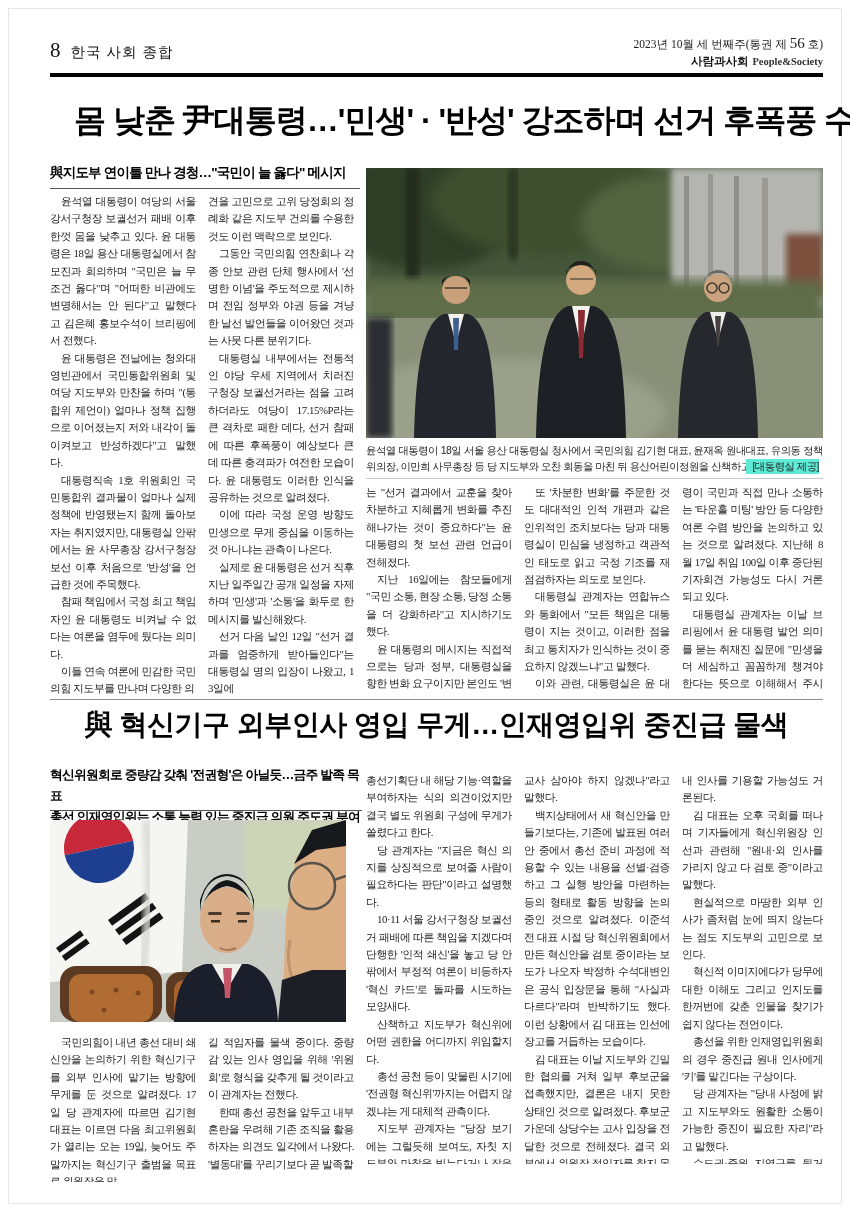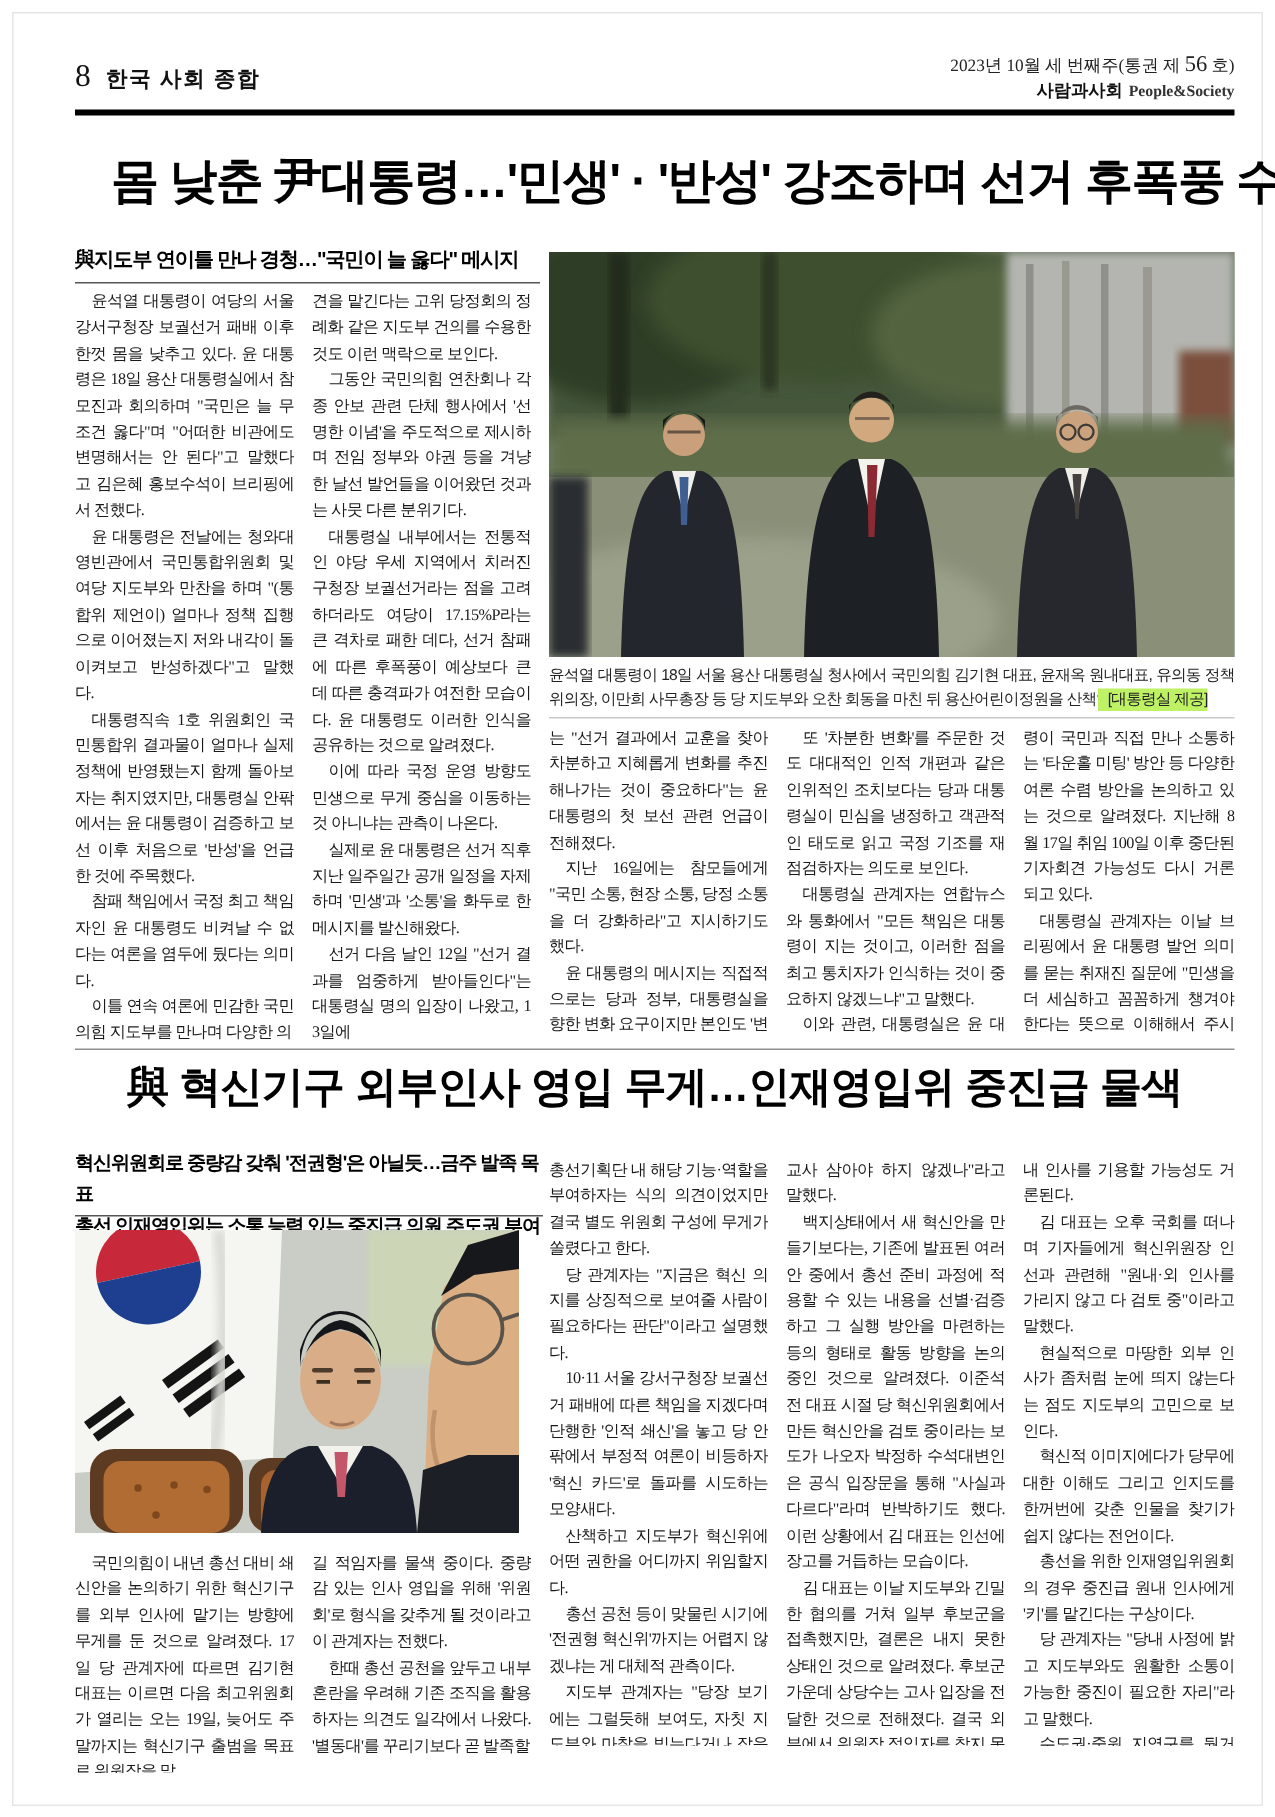"한국 사회 종합" .section-title { font-weight: 700 -> 400 }
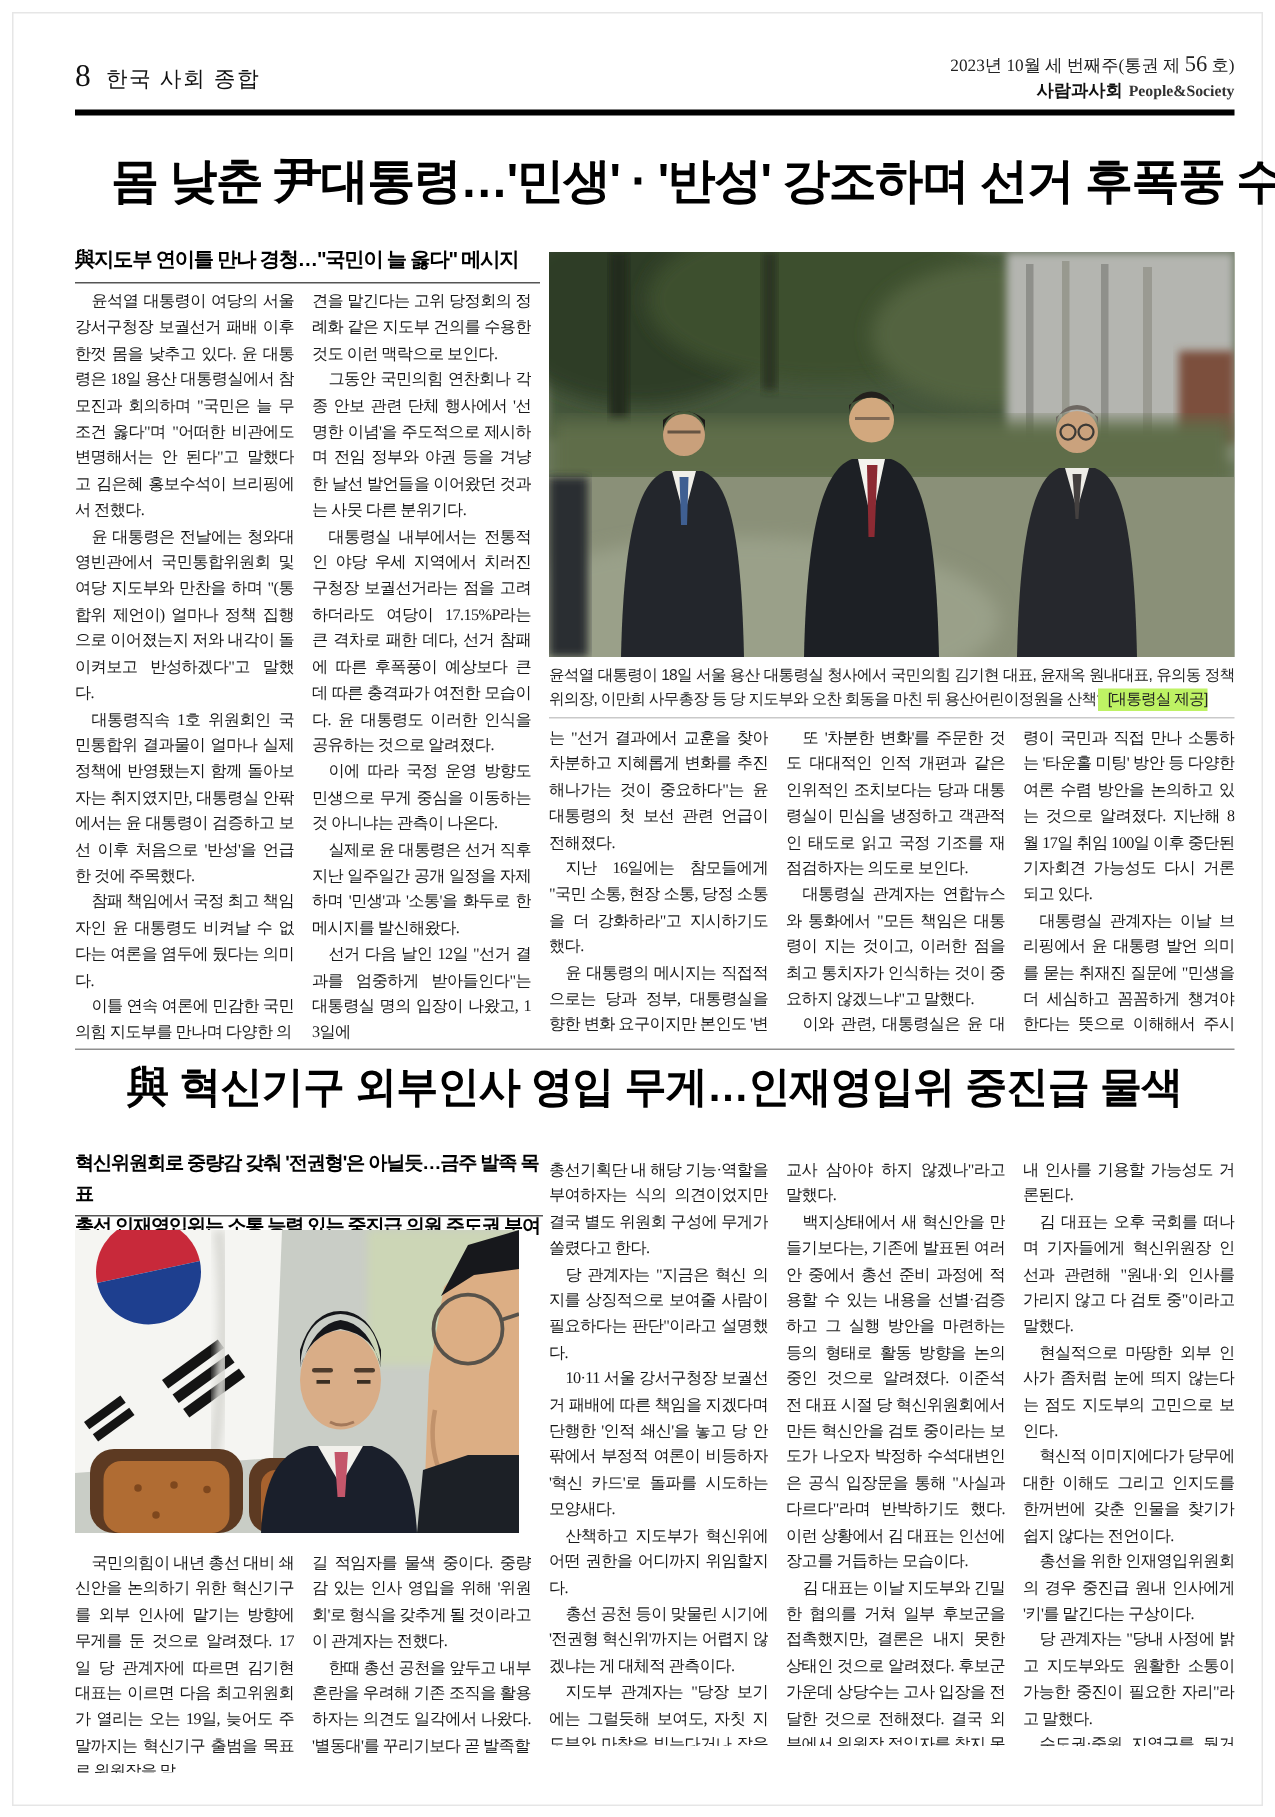"견을 맡긴다는 고위 당정회의 정례화" p.cont { text: 맡긴다는 -> 고민으로 }
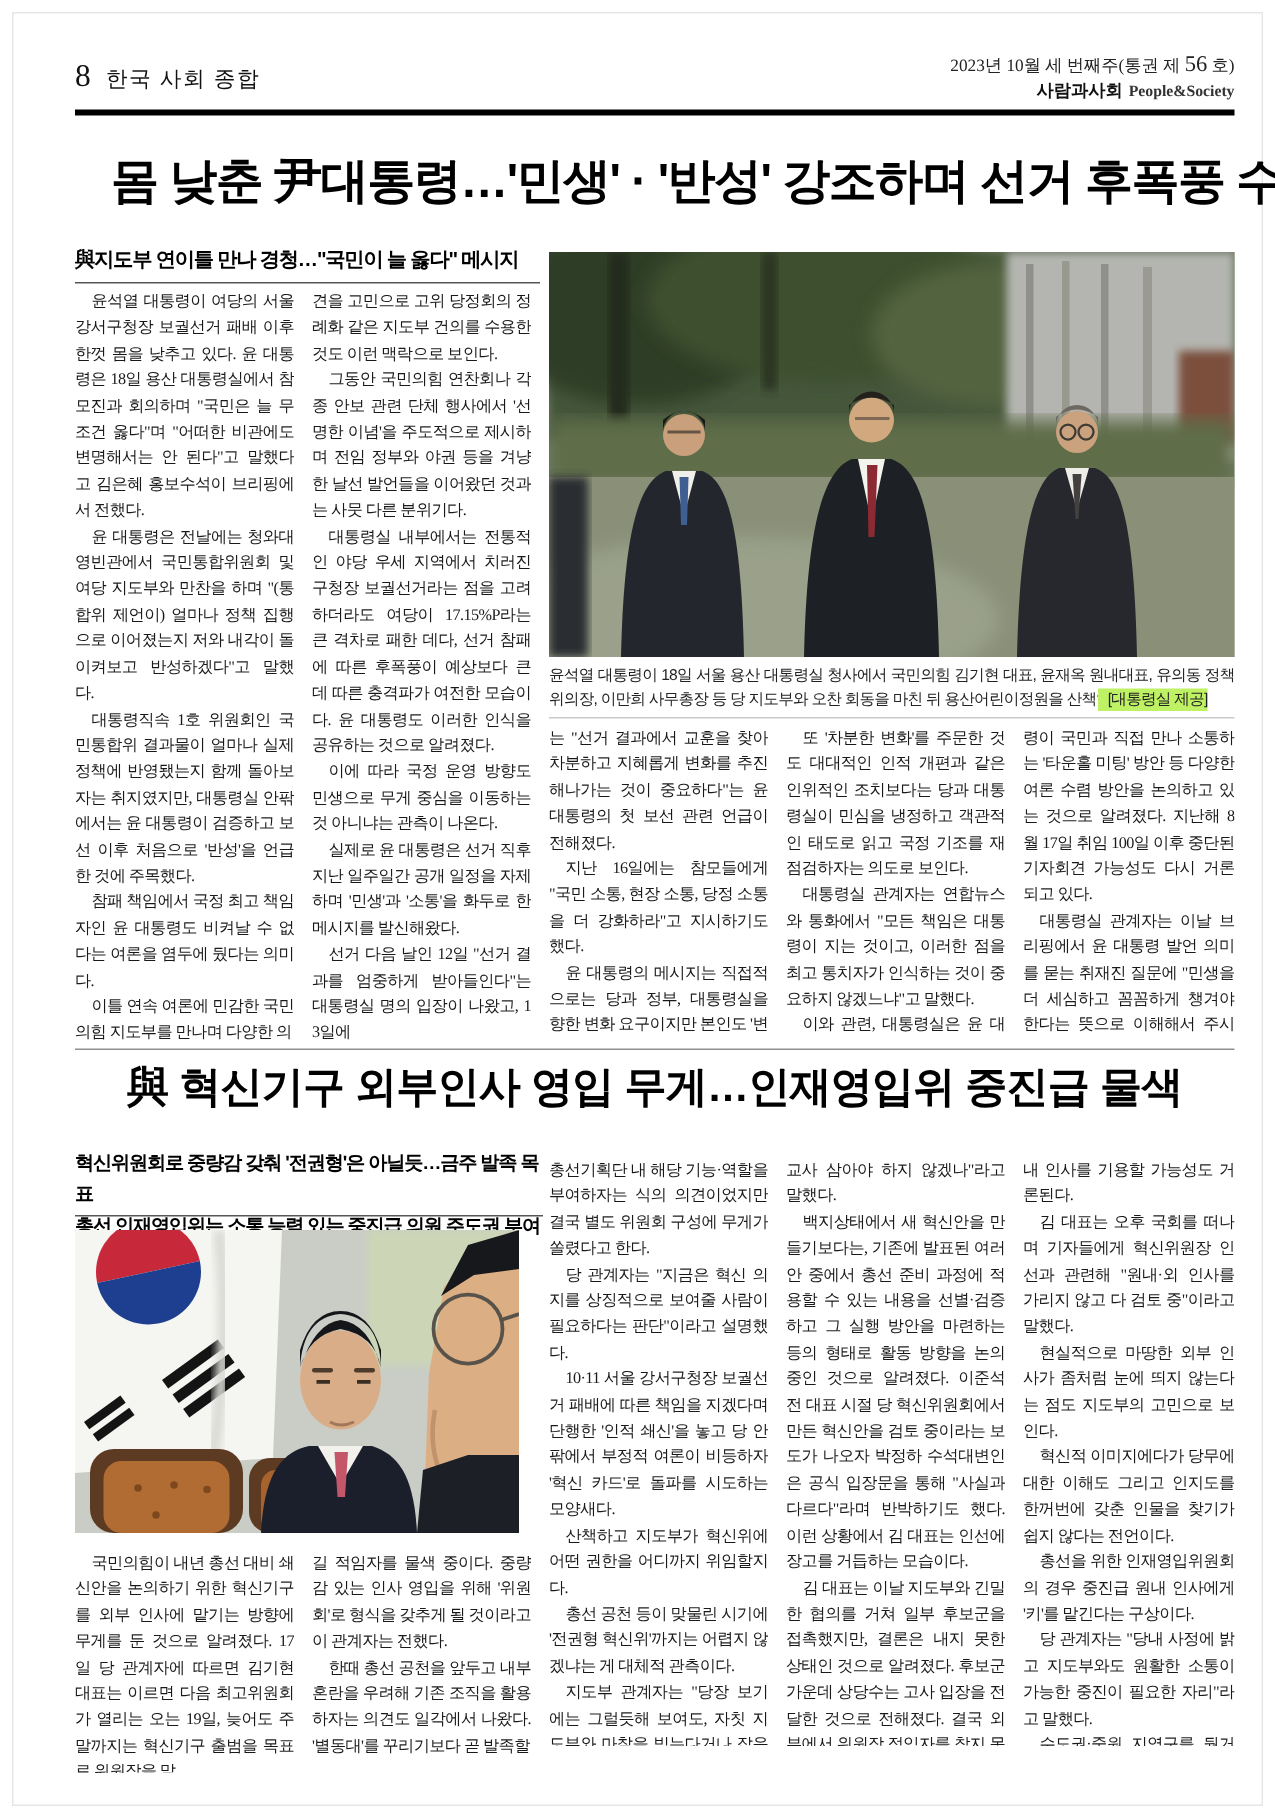"[대통령실 제공]" .caption .credit { background: #bef264 -> #5eead4; right: 18px -> 4px }
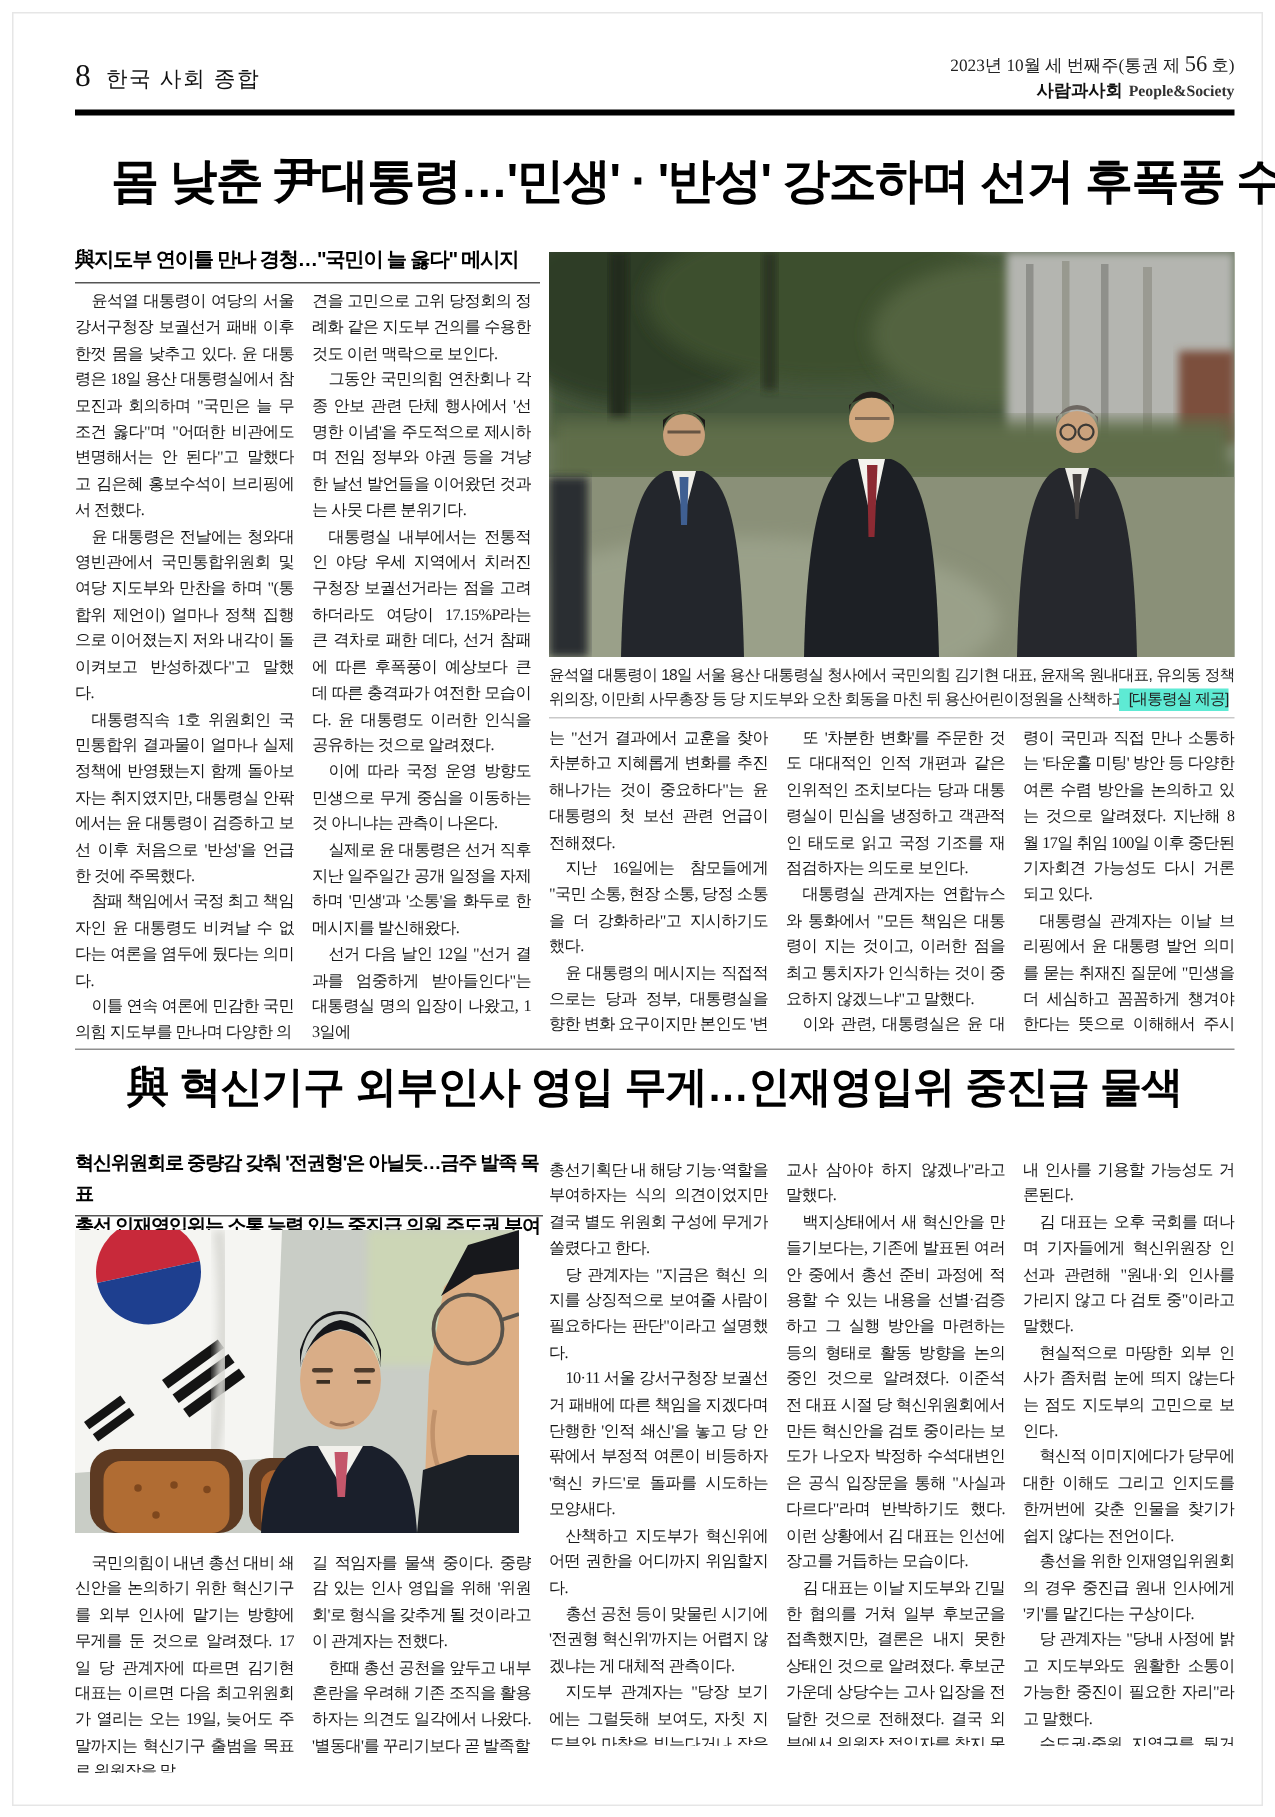"대통령직속 1호 위원회인 국민통합위 결과물이" p { text: 대통령이 검증하고 -> 사무총장 강서구청장 }
